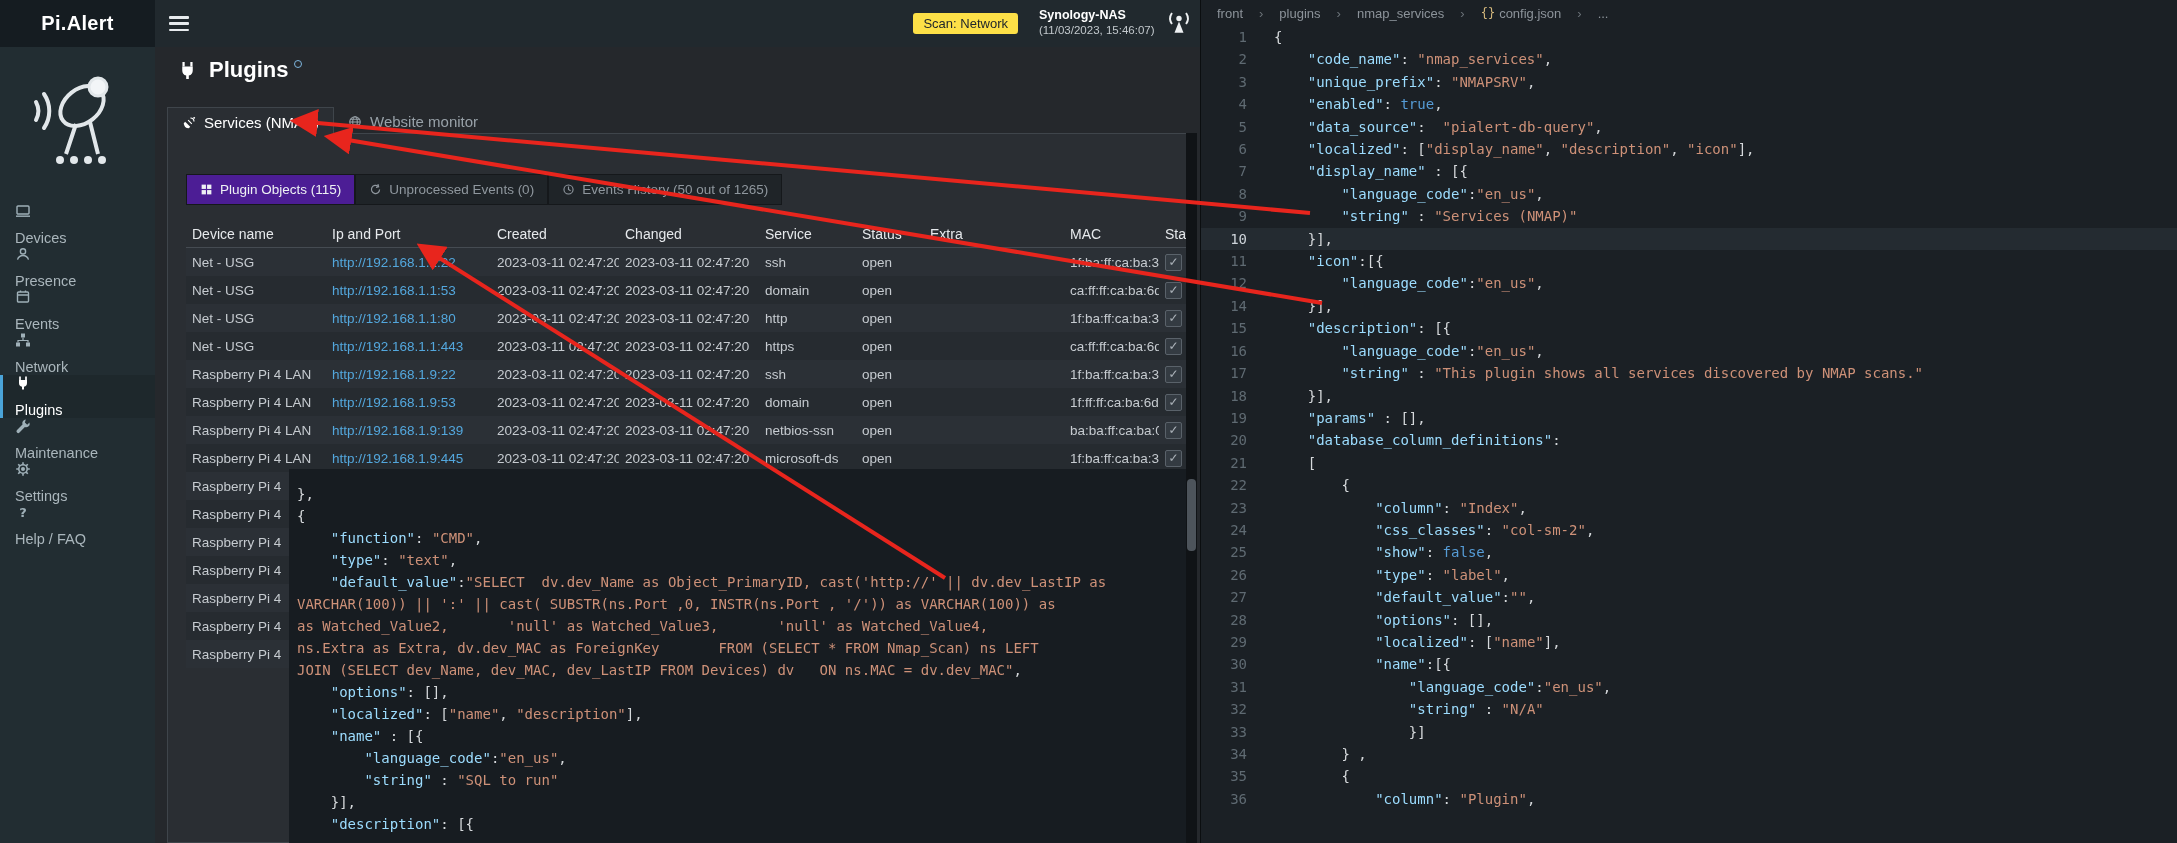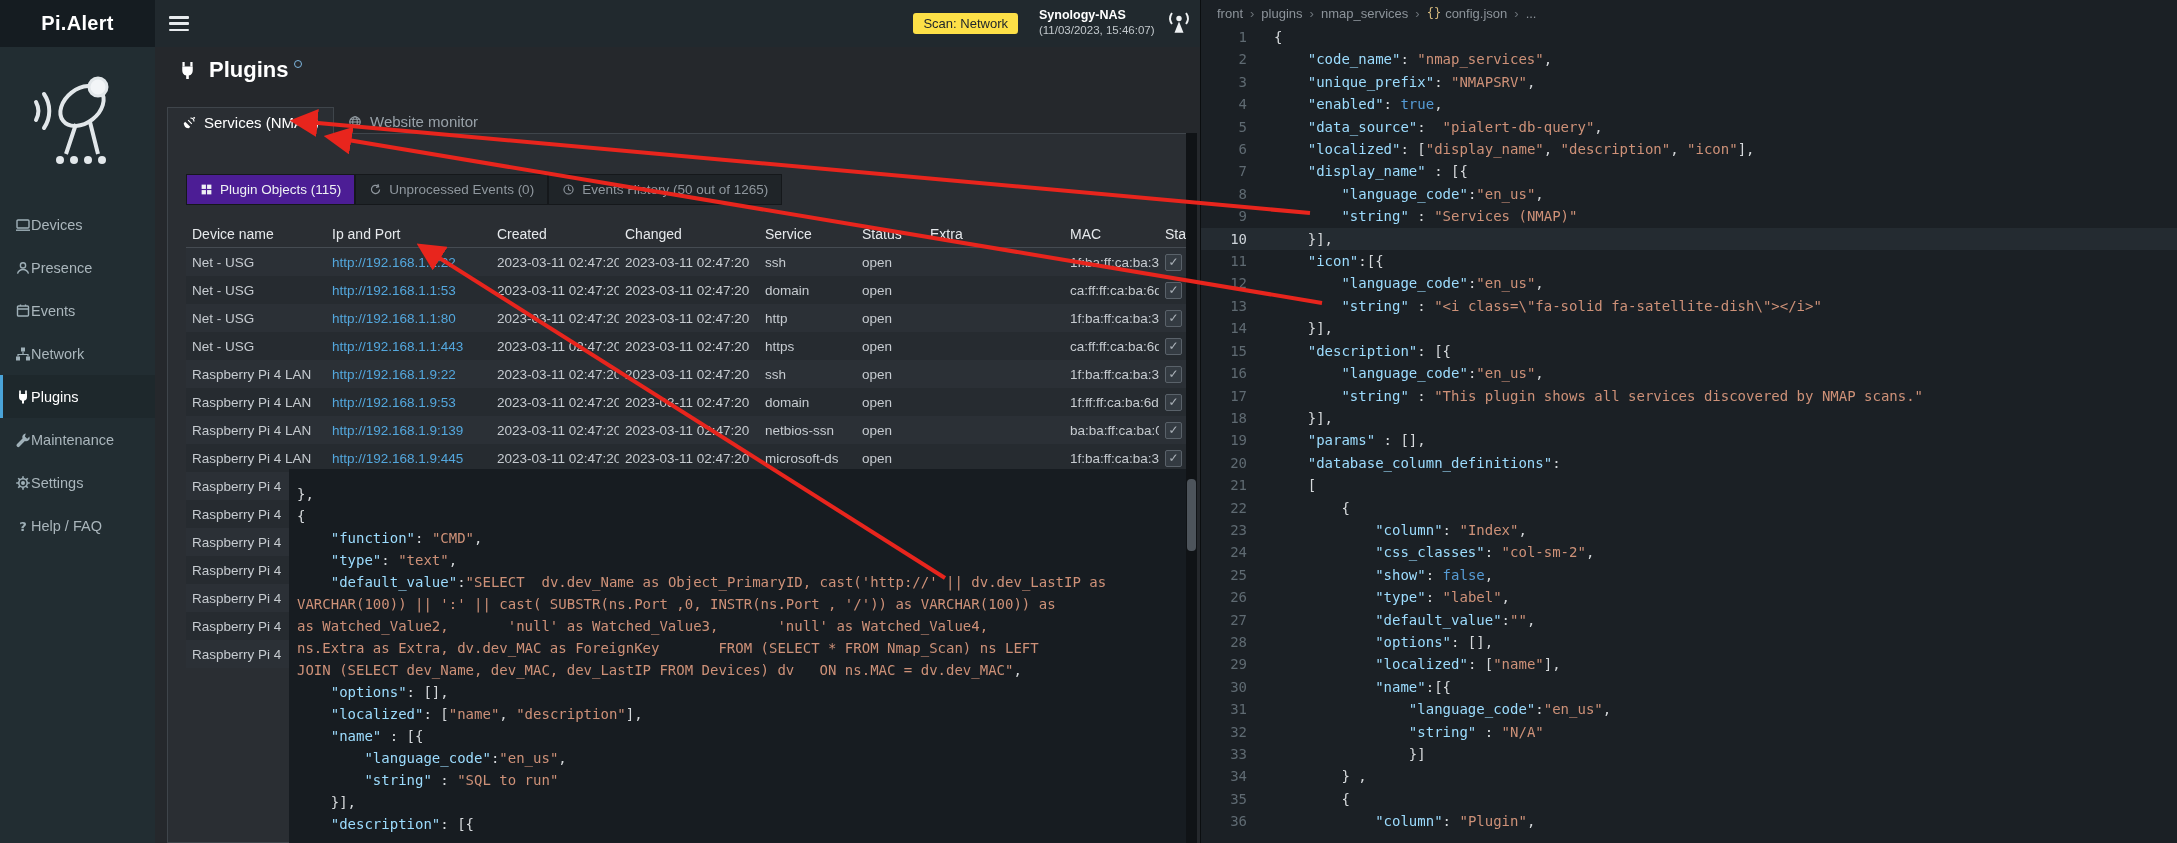"front" .breadcrumb { gap: 7px -> 16px }
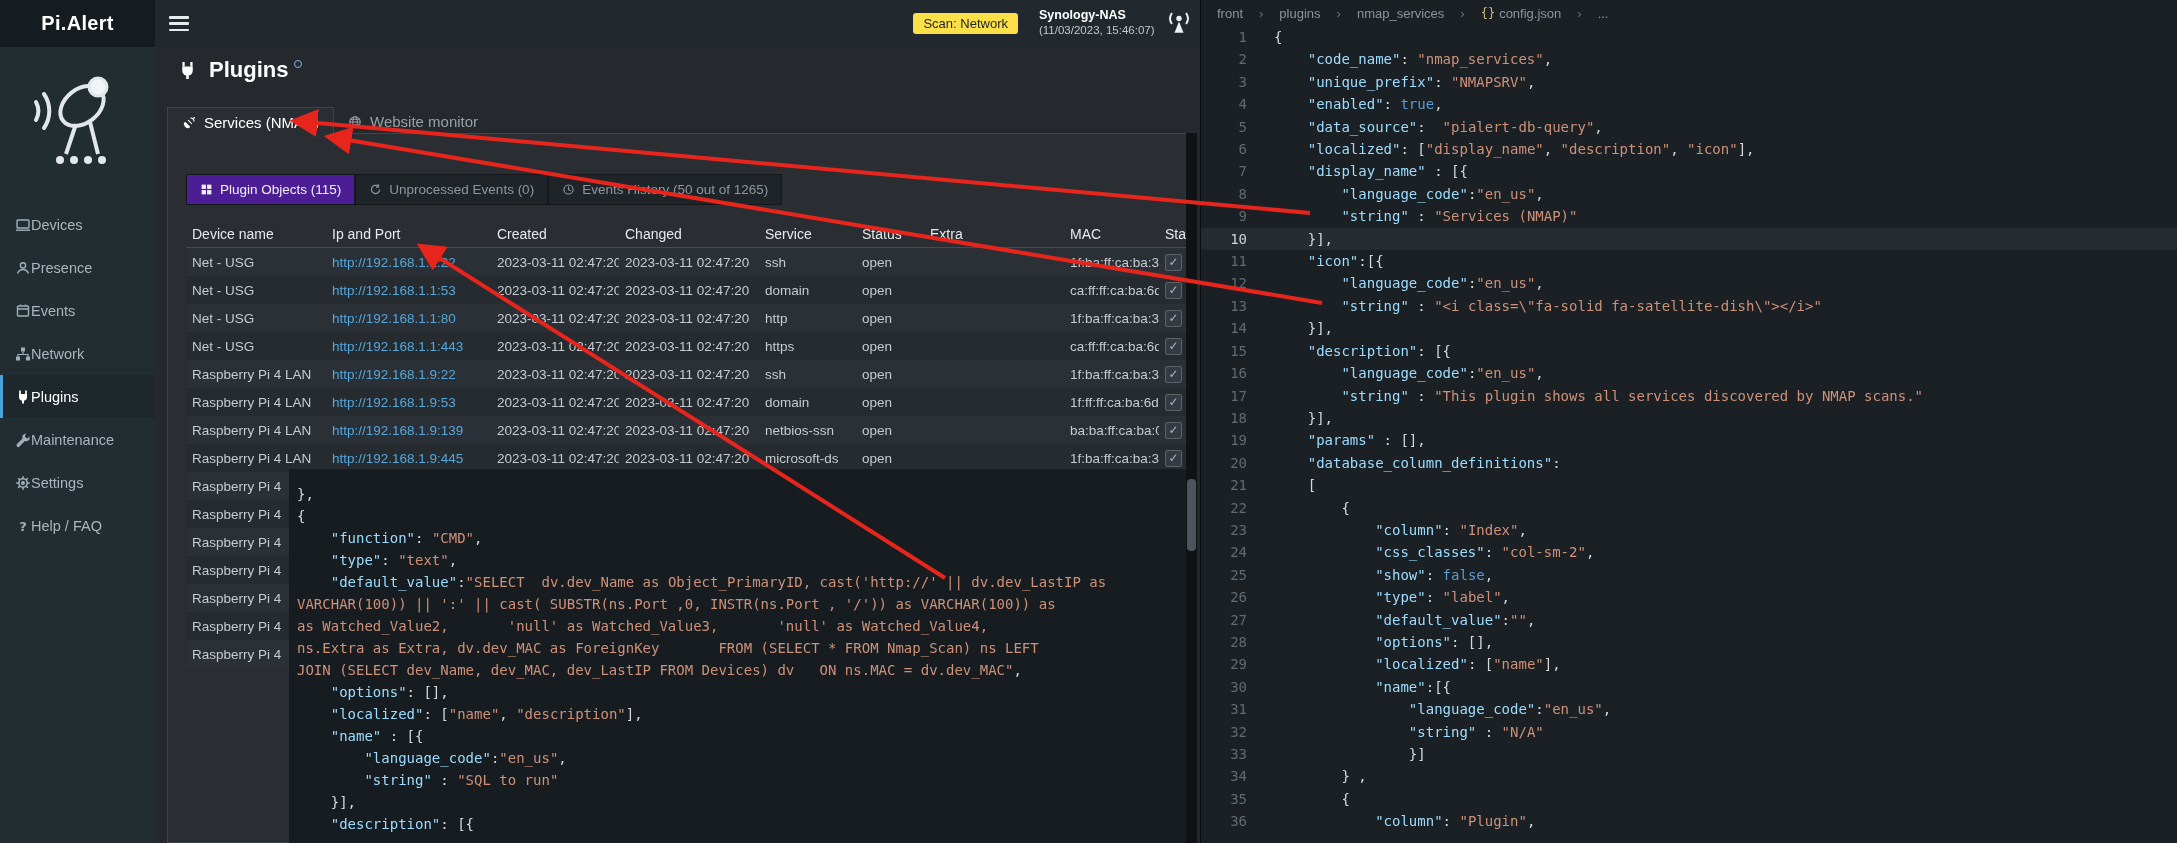"Devices" .side-item { align-items: center -> none; flex-direction: none -> column; gap: none -> 11px }
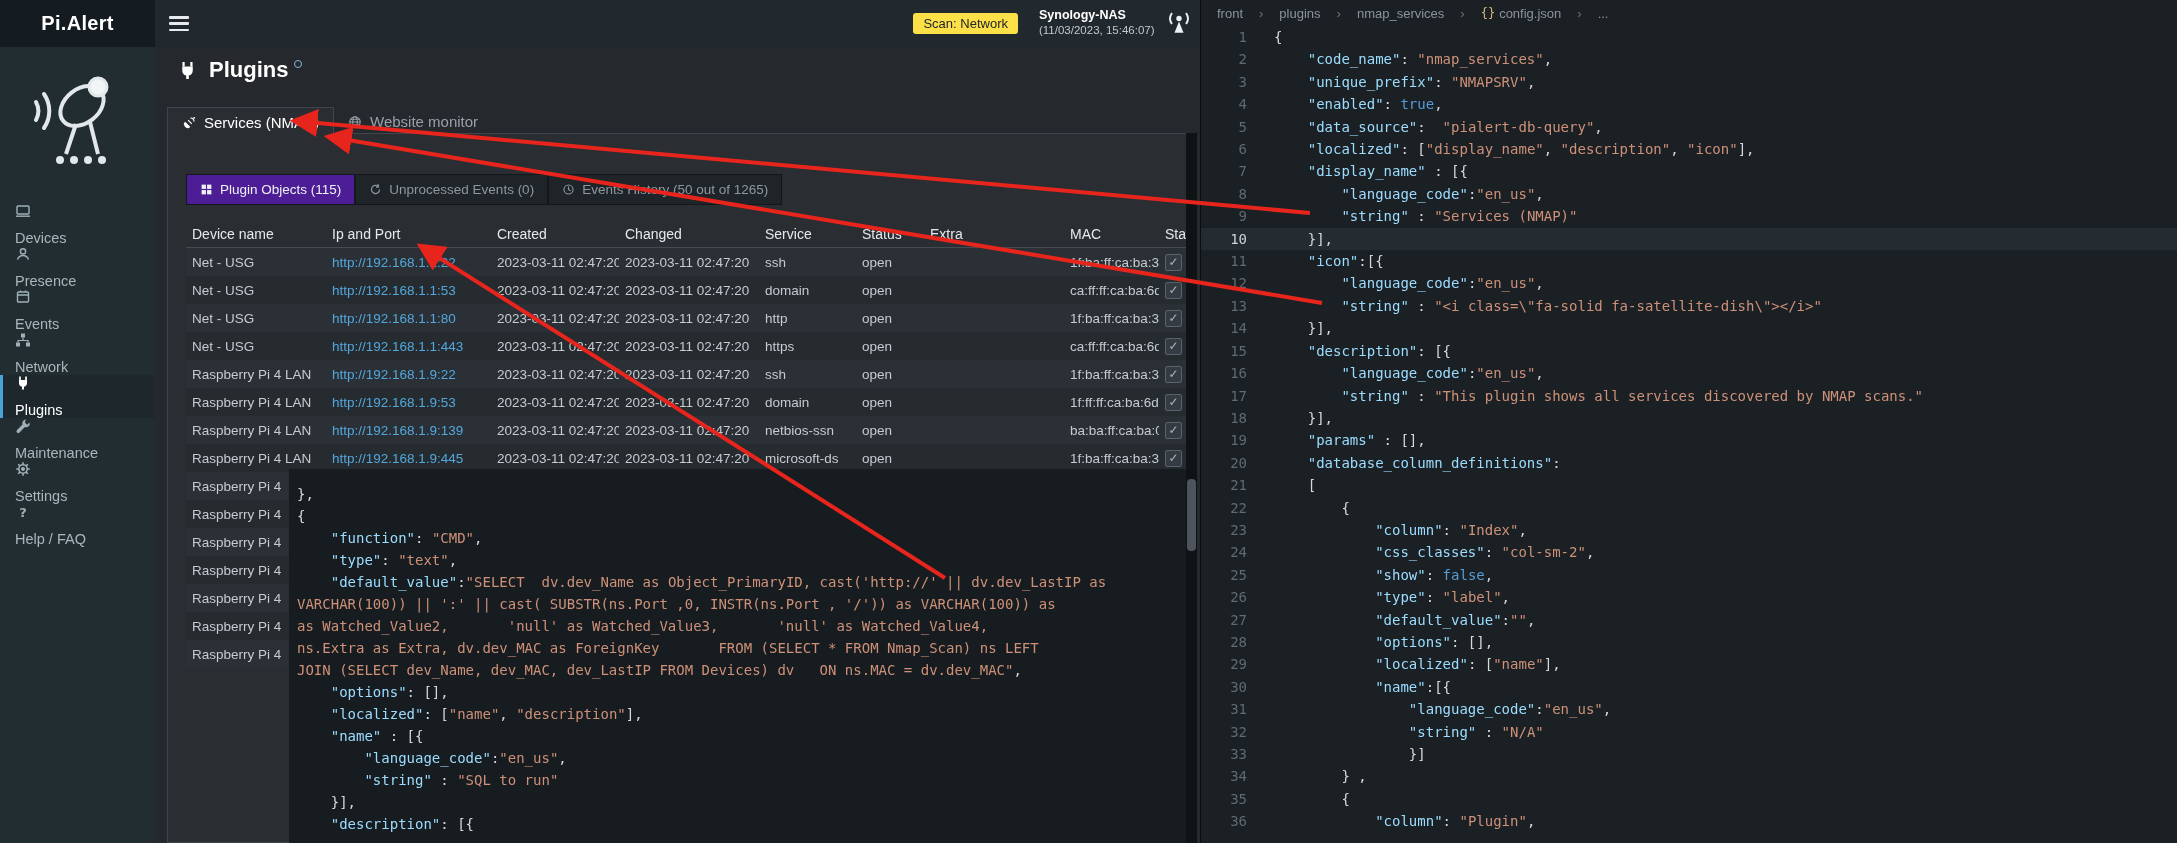"13" div.eline { html: <div><span>13</span><span><span> </span><span>"string"</span><span> : </span><span>"&lt;i class=\"fa-solid fa-satellite-dish\"&gt;&lt;/i&gt;"</span></span></div> -> none }
